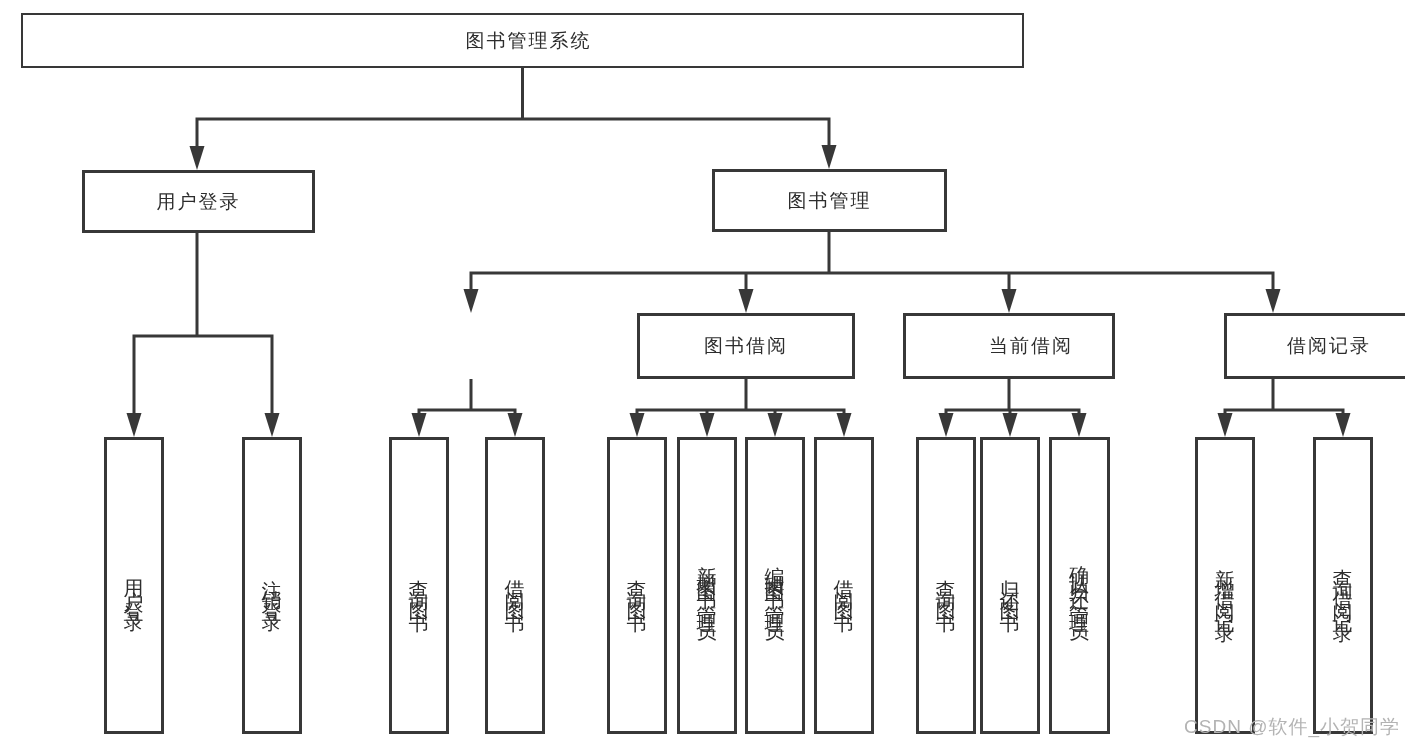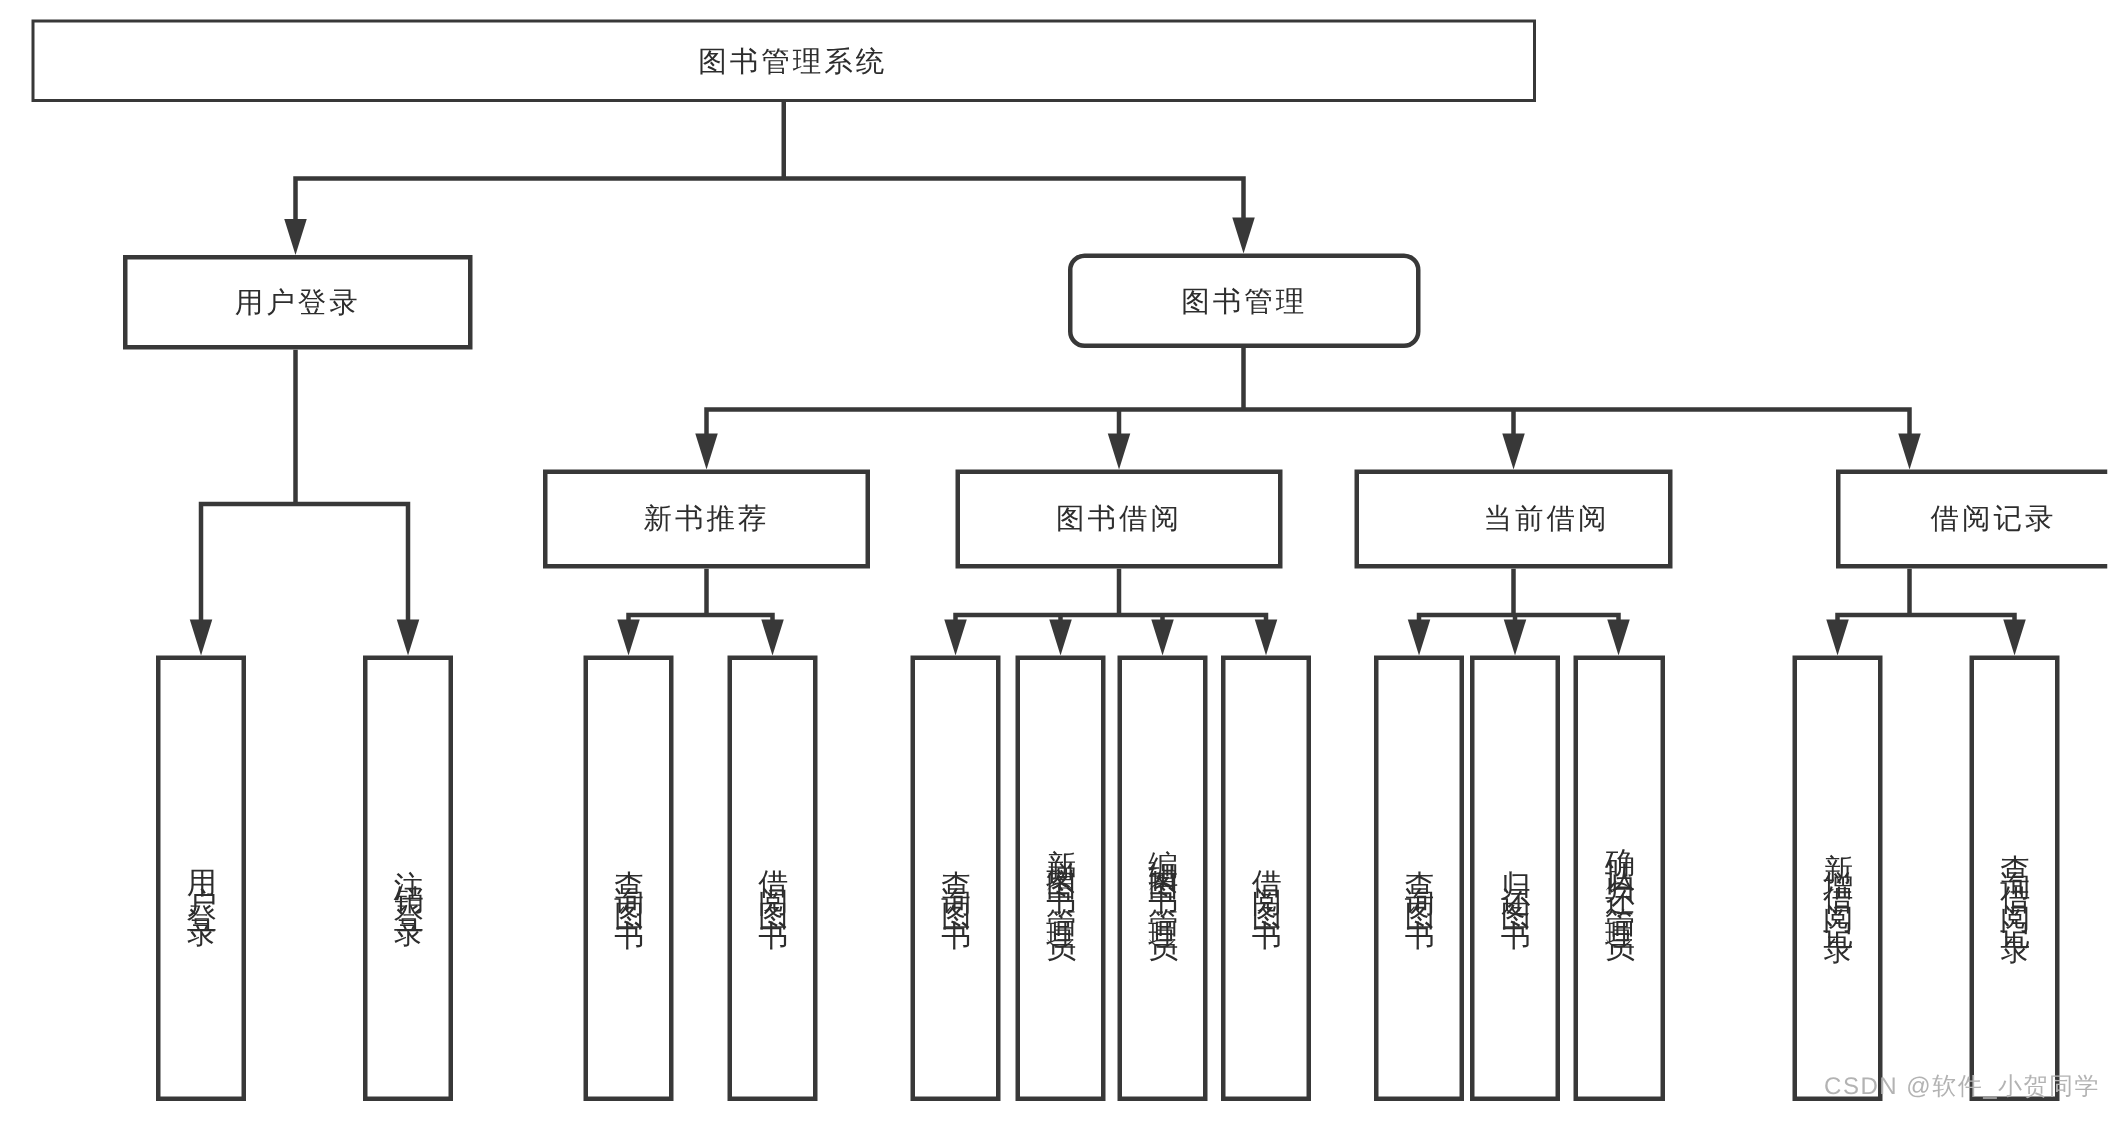"图书管理" div.node { border-radius: 11px -> none }
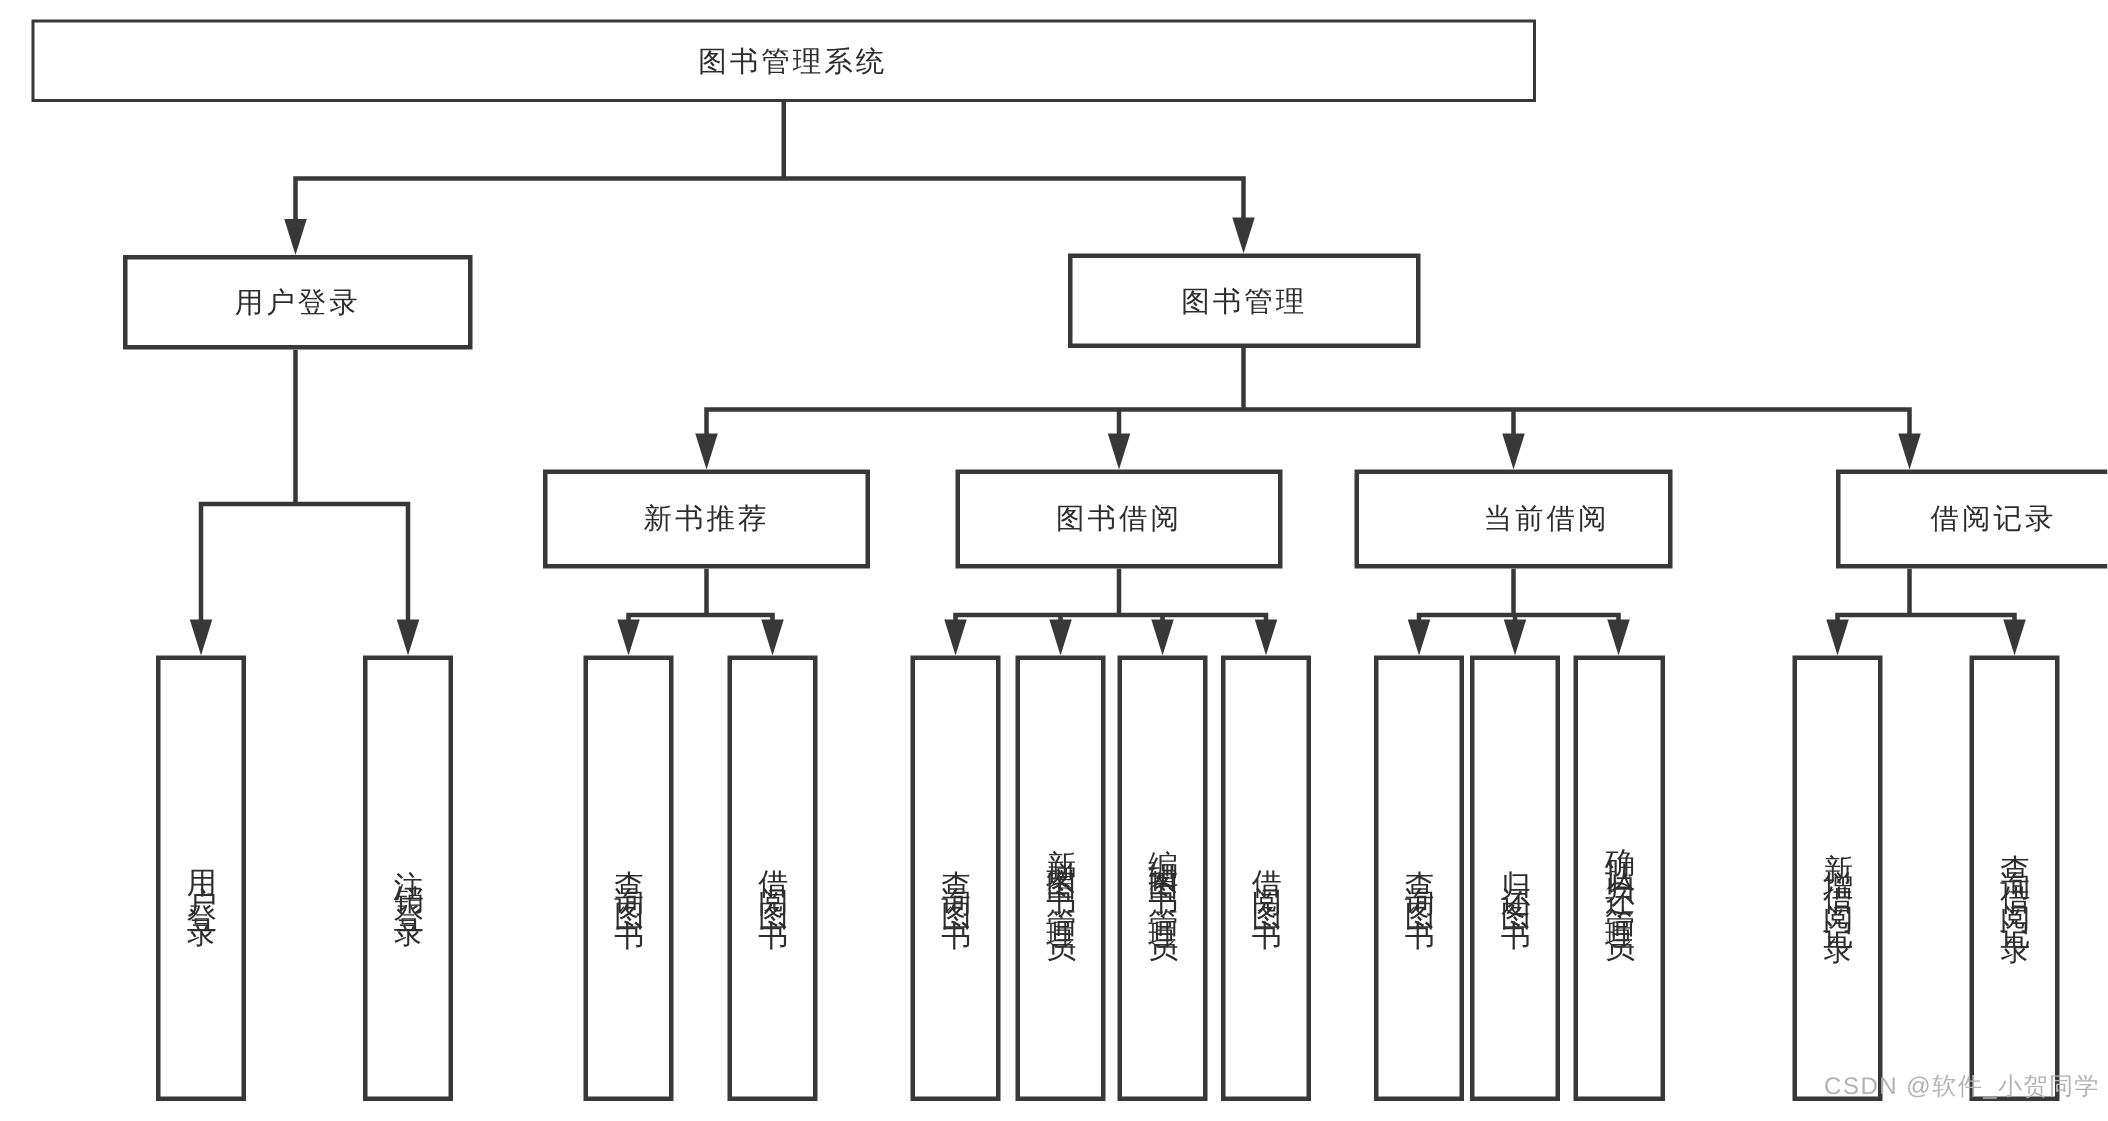"新书推荐" div.node { html: <div>新书推荐</div> -> none }
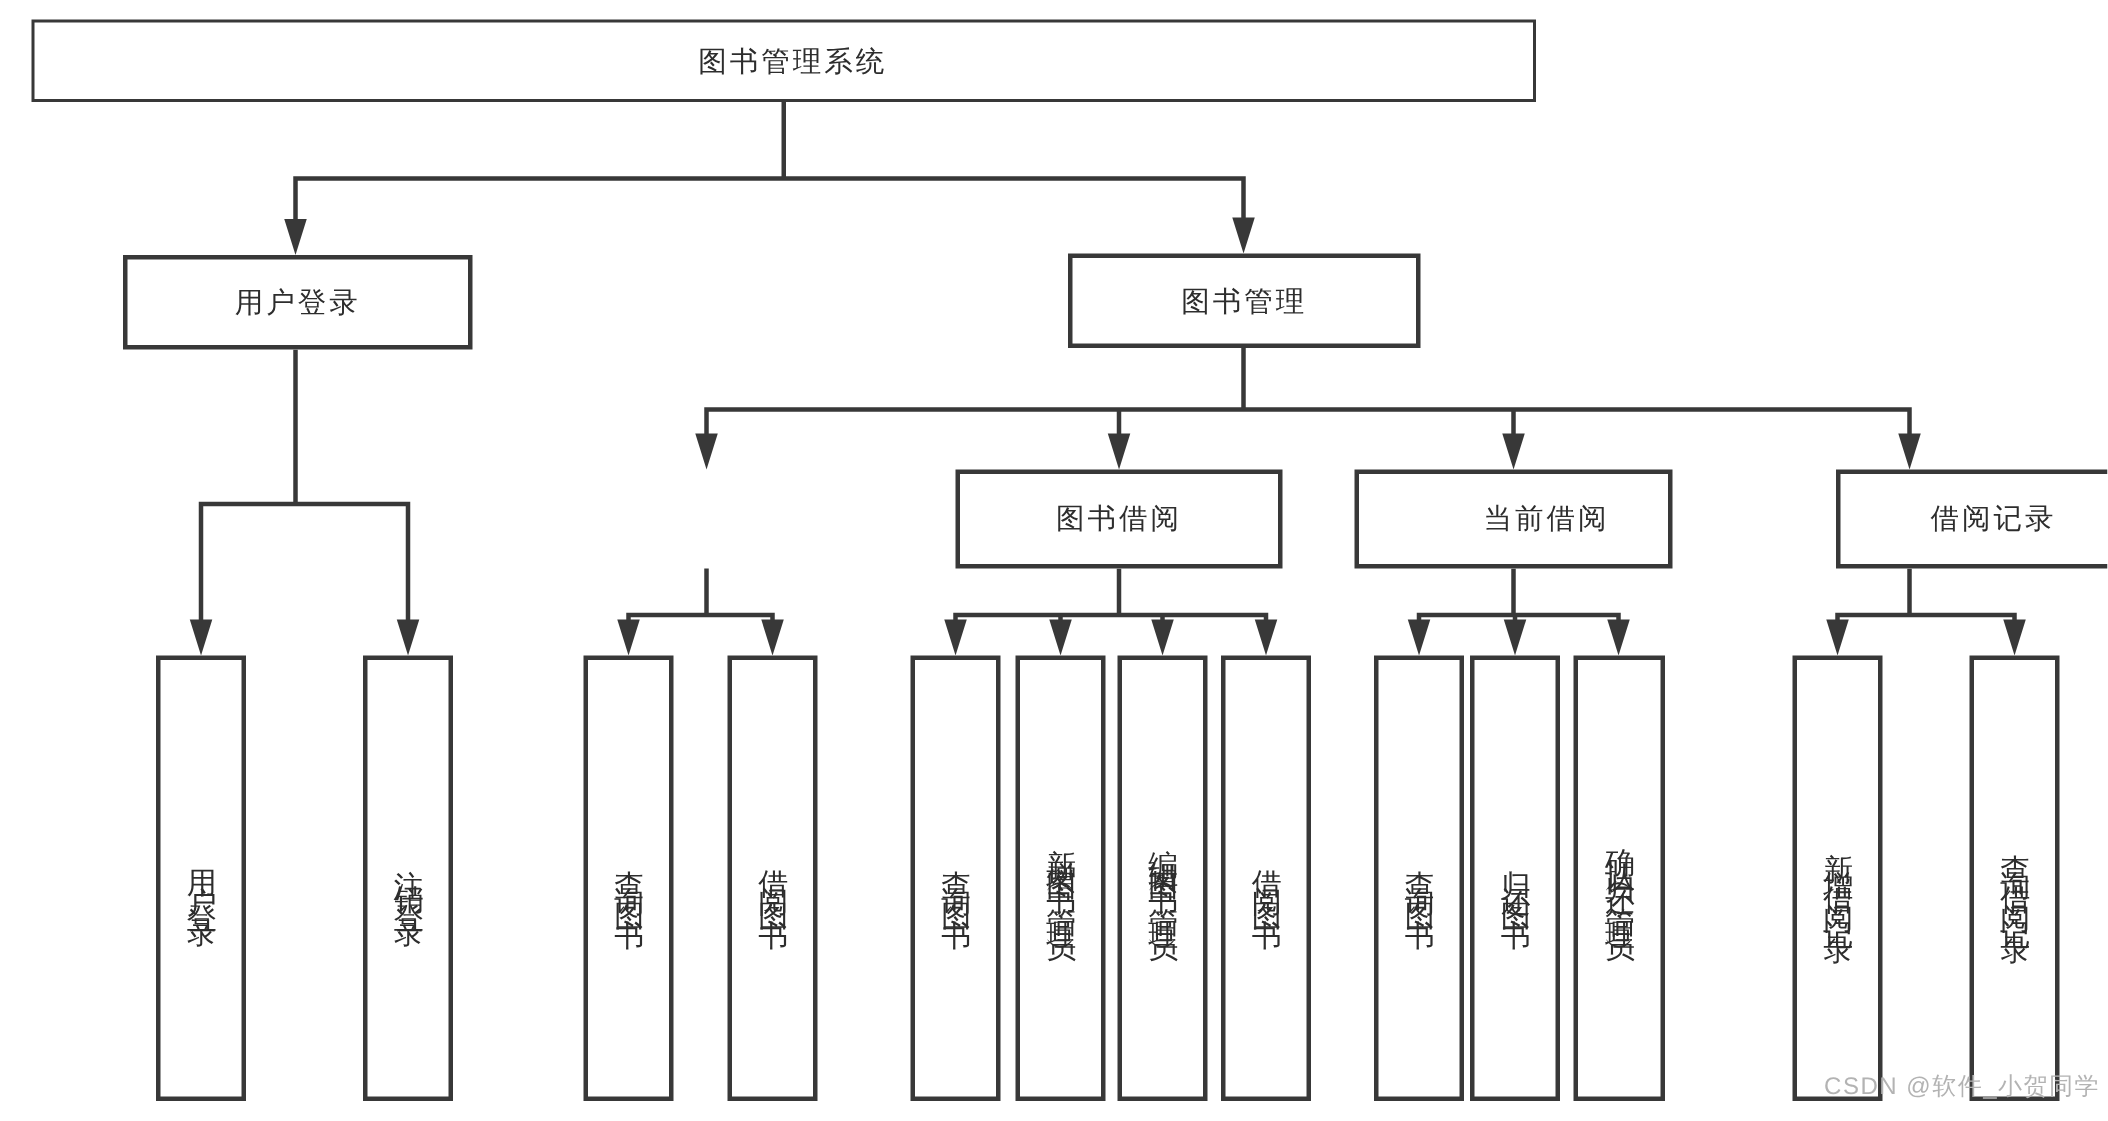"CSDN @软件_小贺同学" .watermark { font-size: 16px -> 19px }
